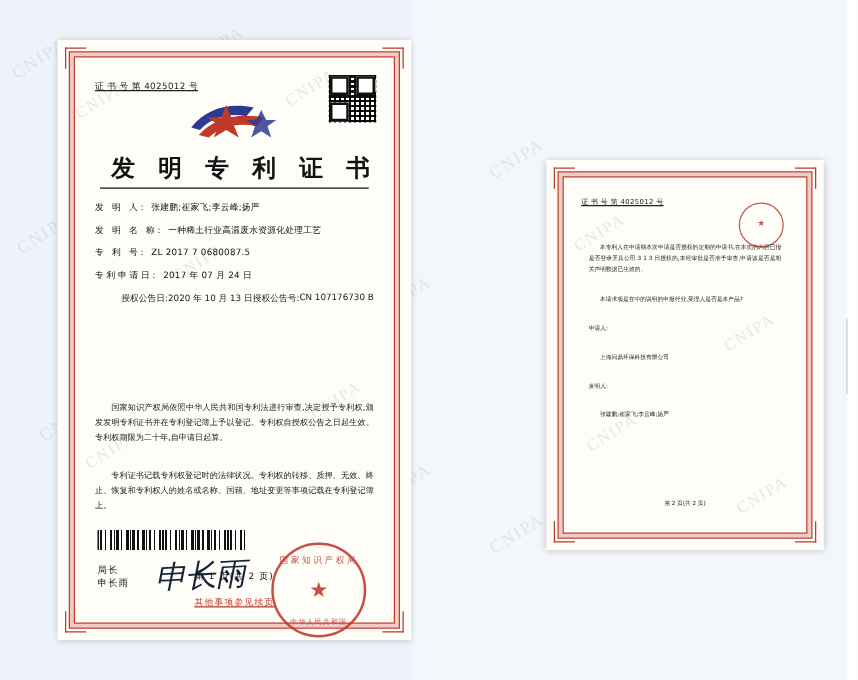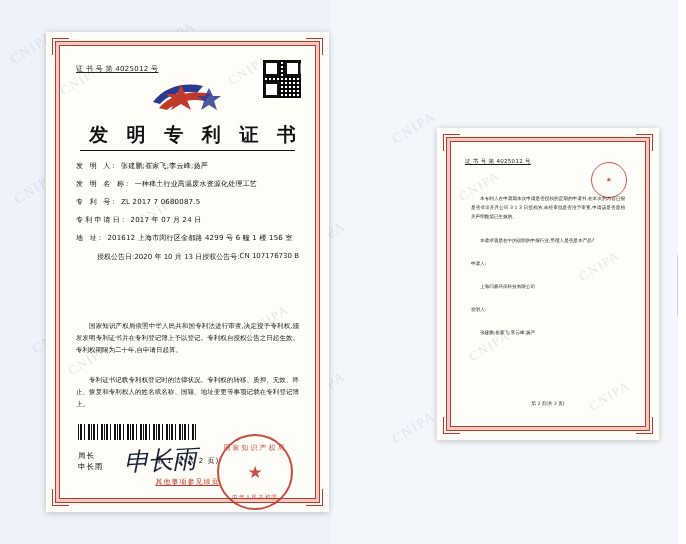"地 址:" div.row { html: <div> <span>地 址:</span> <span>201612 上海市闵行区金都路 4299 号 6 幢 1 楼 156 室</span> </div> -> none }
